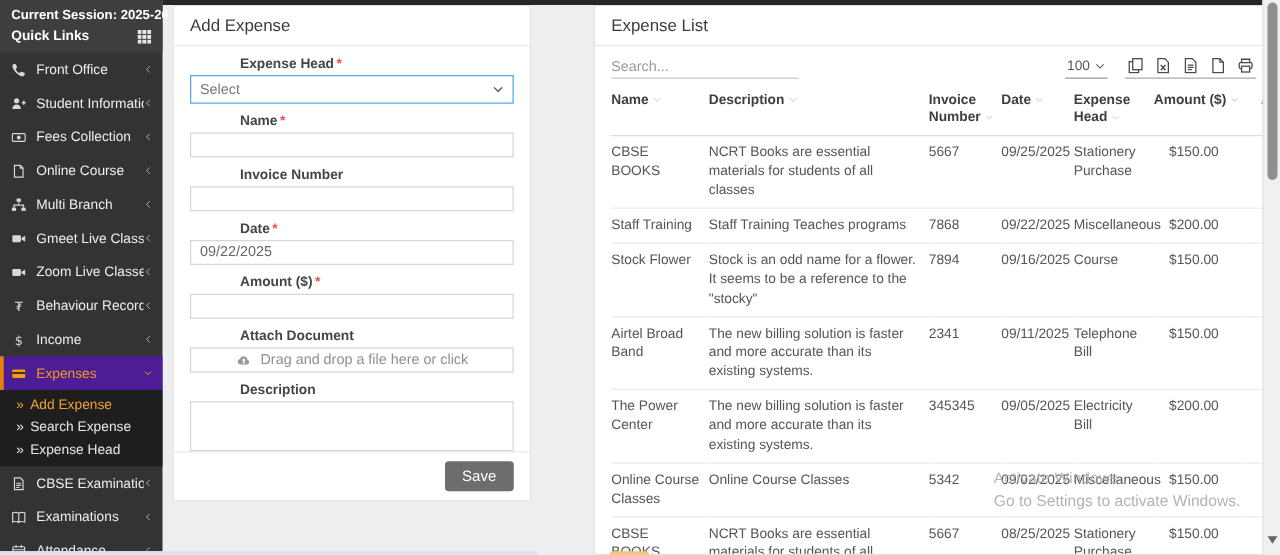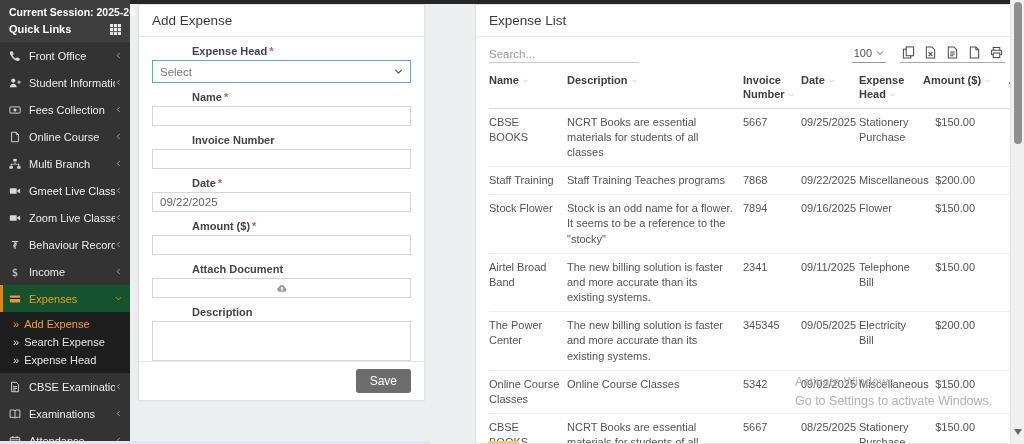"Flower" td.cell-head { text: Flower -> Course }
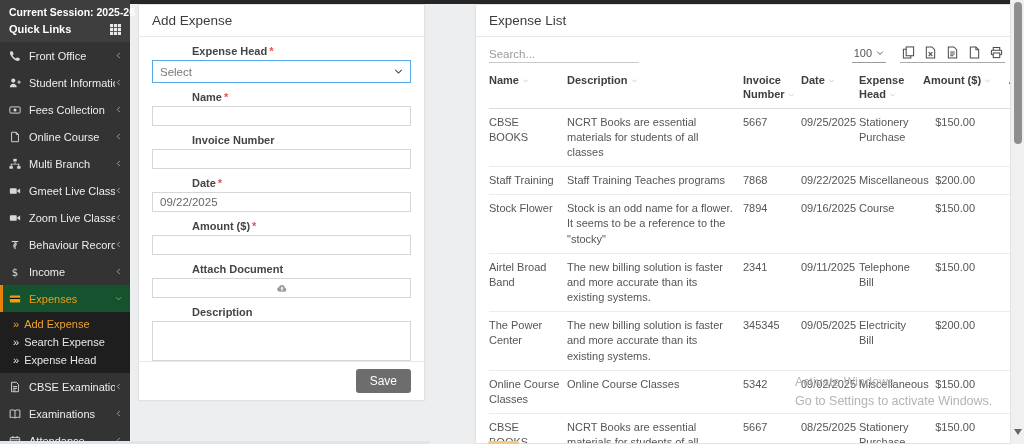"Drag and drop a file" span { html: none -> <span>Drag and drop a file here or click</span> }
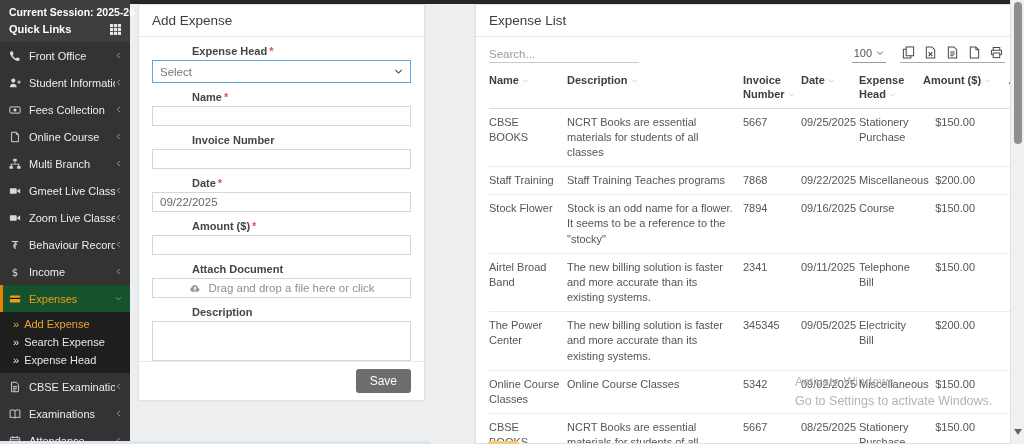"Expenses" .menu-item.active { background: #14532d -> #4c1d95 }
